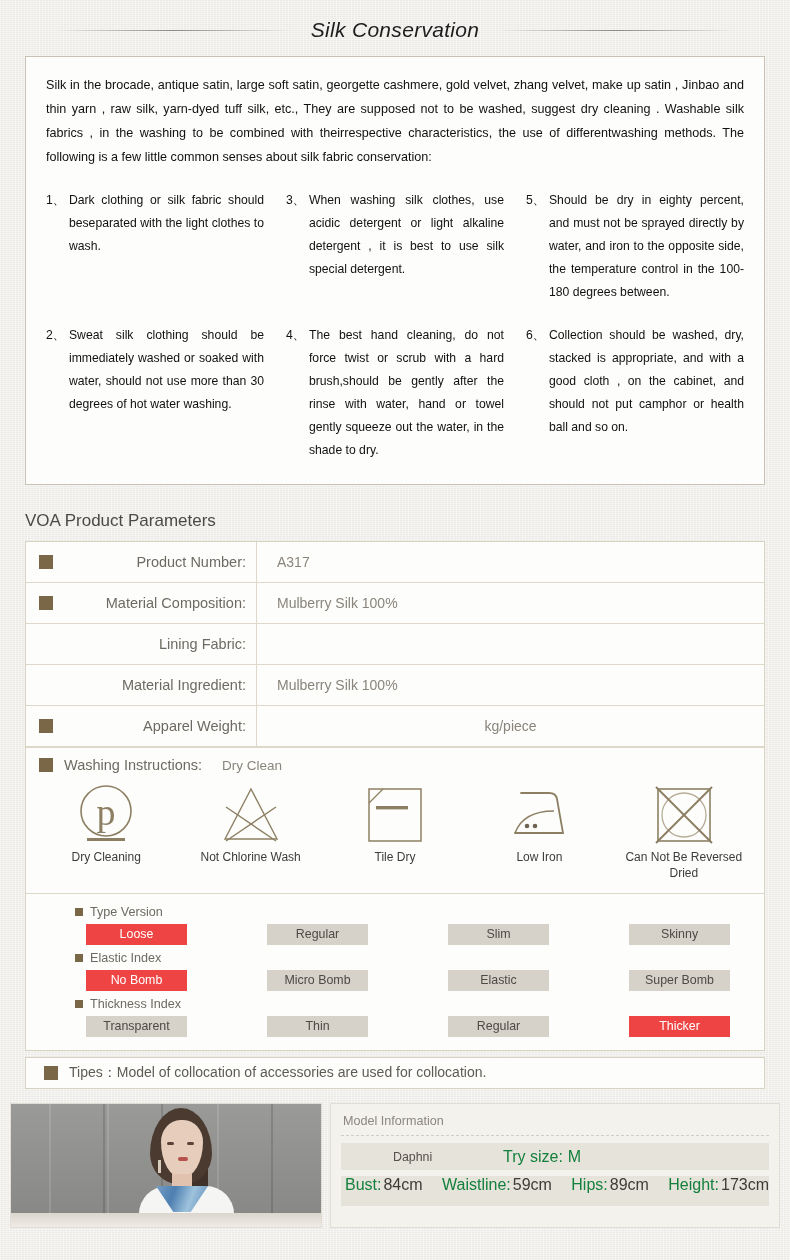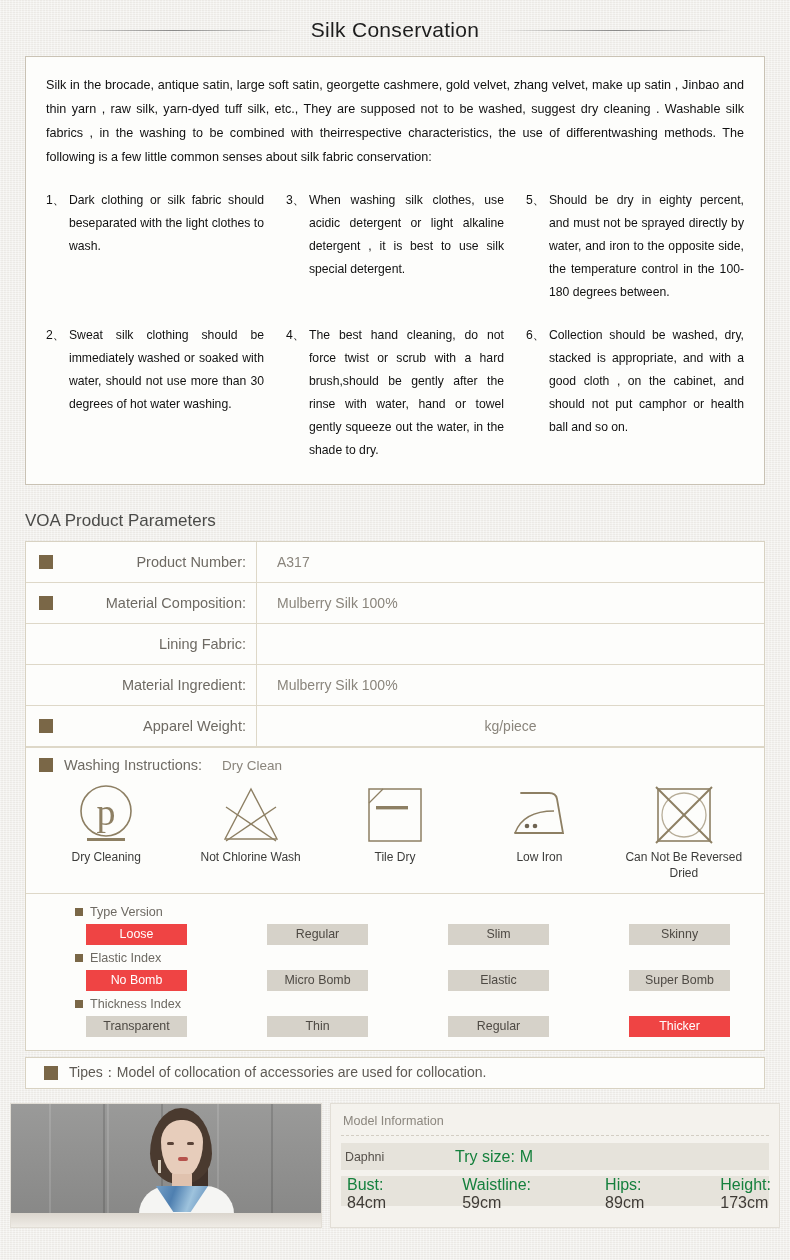"Silk Conservation" .title-text { font-style: none -> italic }
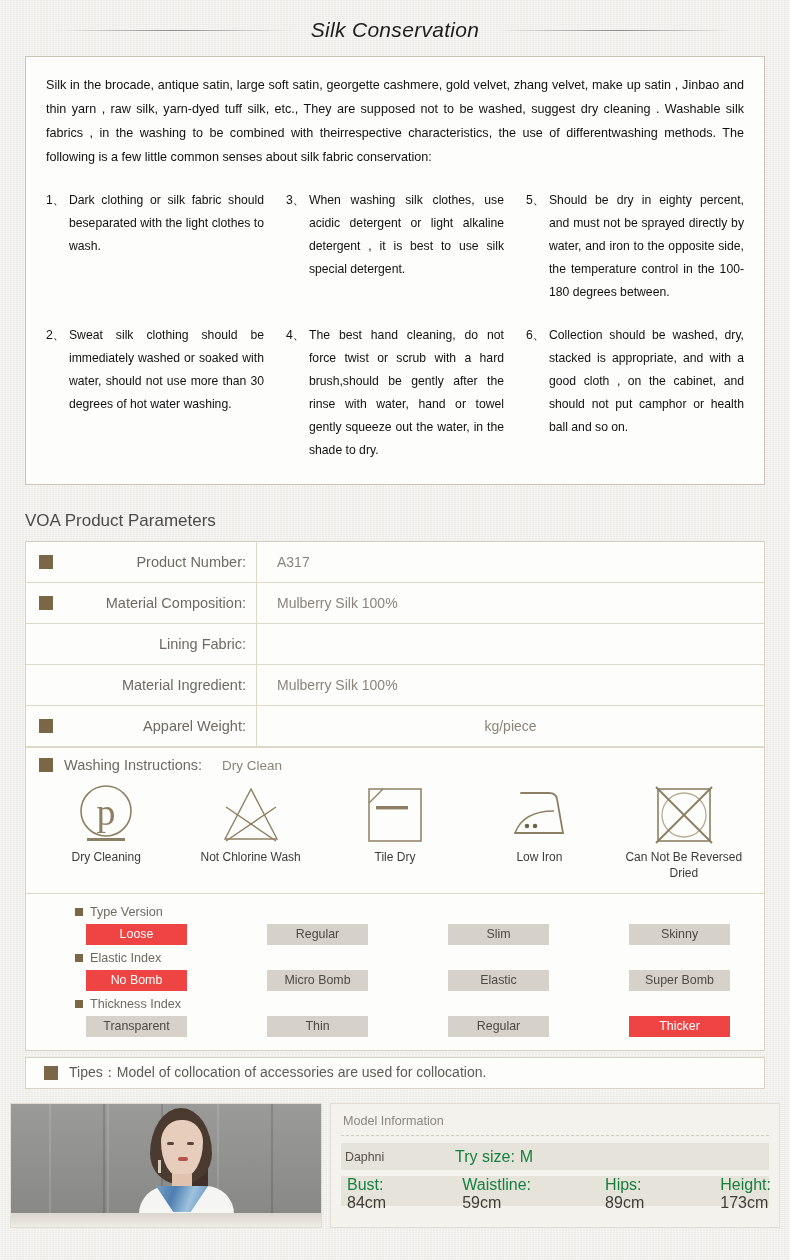"Daphni" .mi-name { margin-left: none -> 48px }
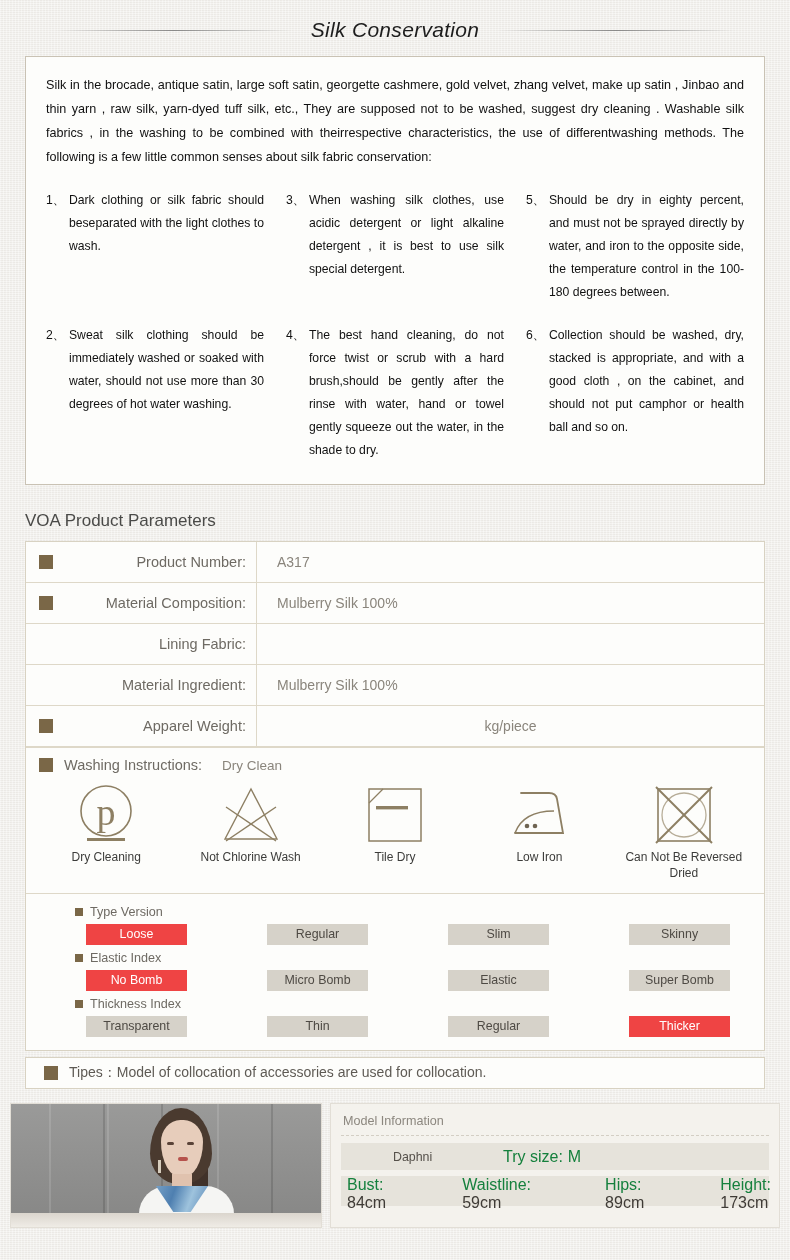"Bust:" .mi-pair { flex-direction: column -> none }
